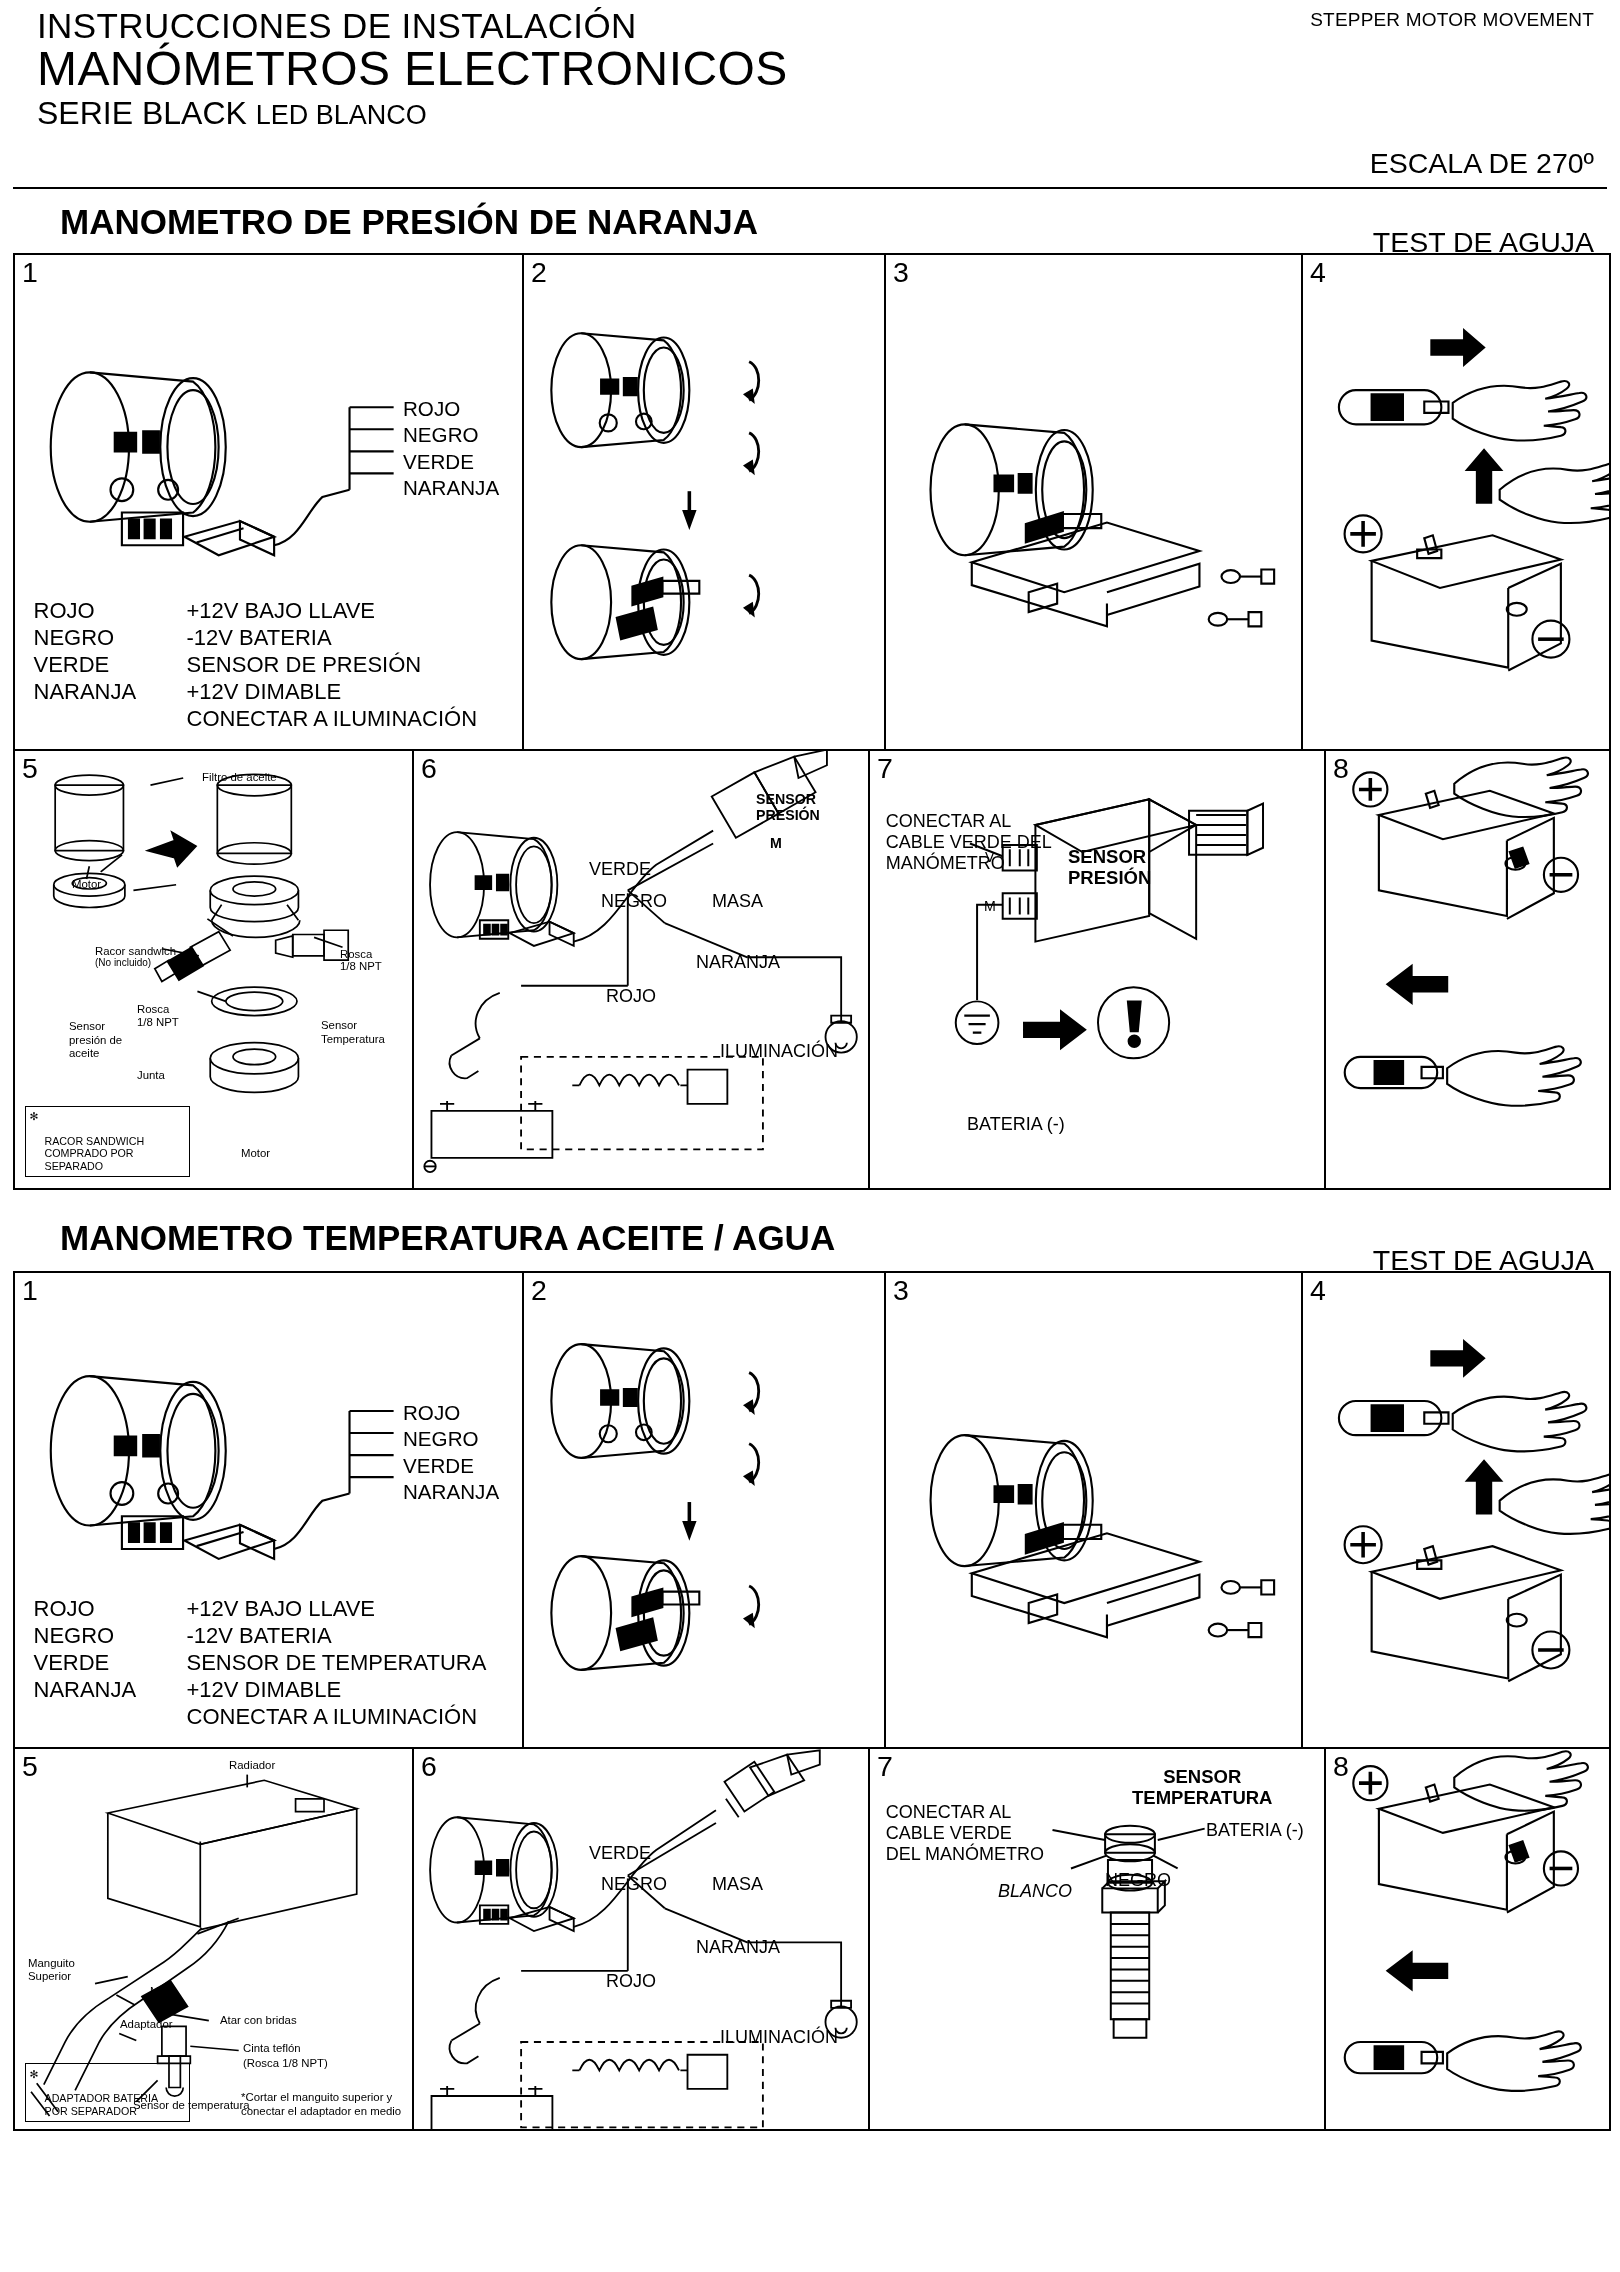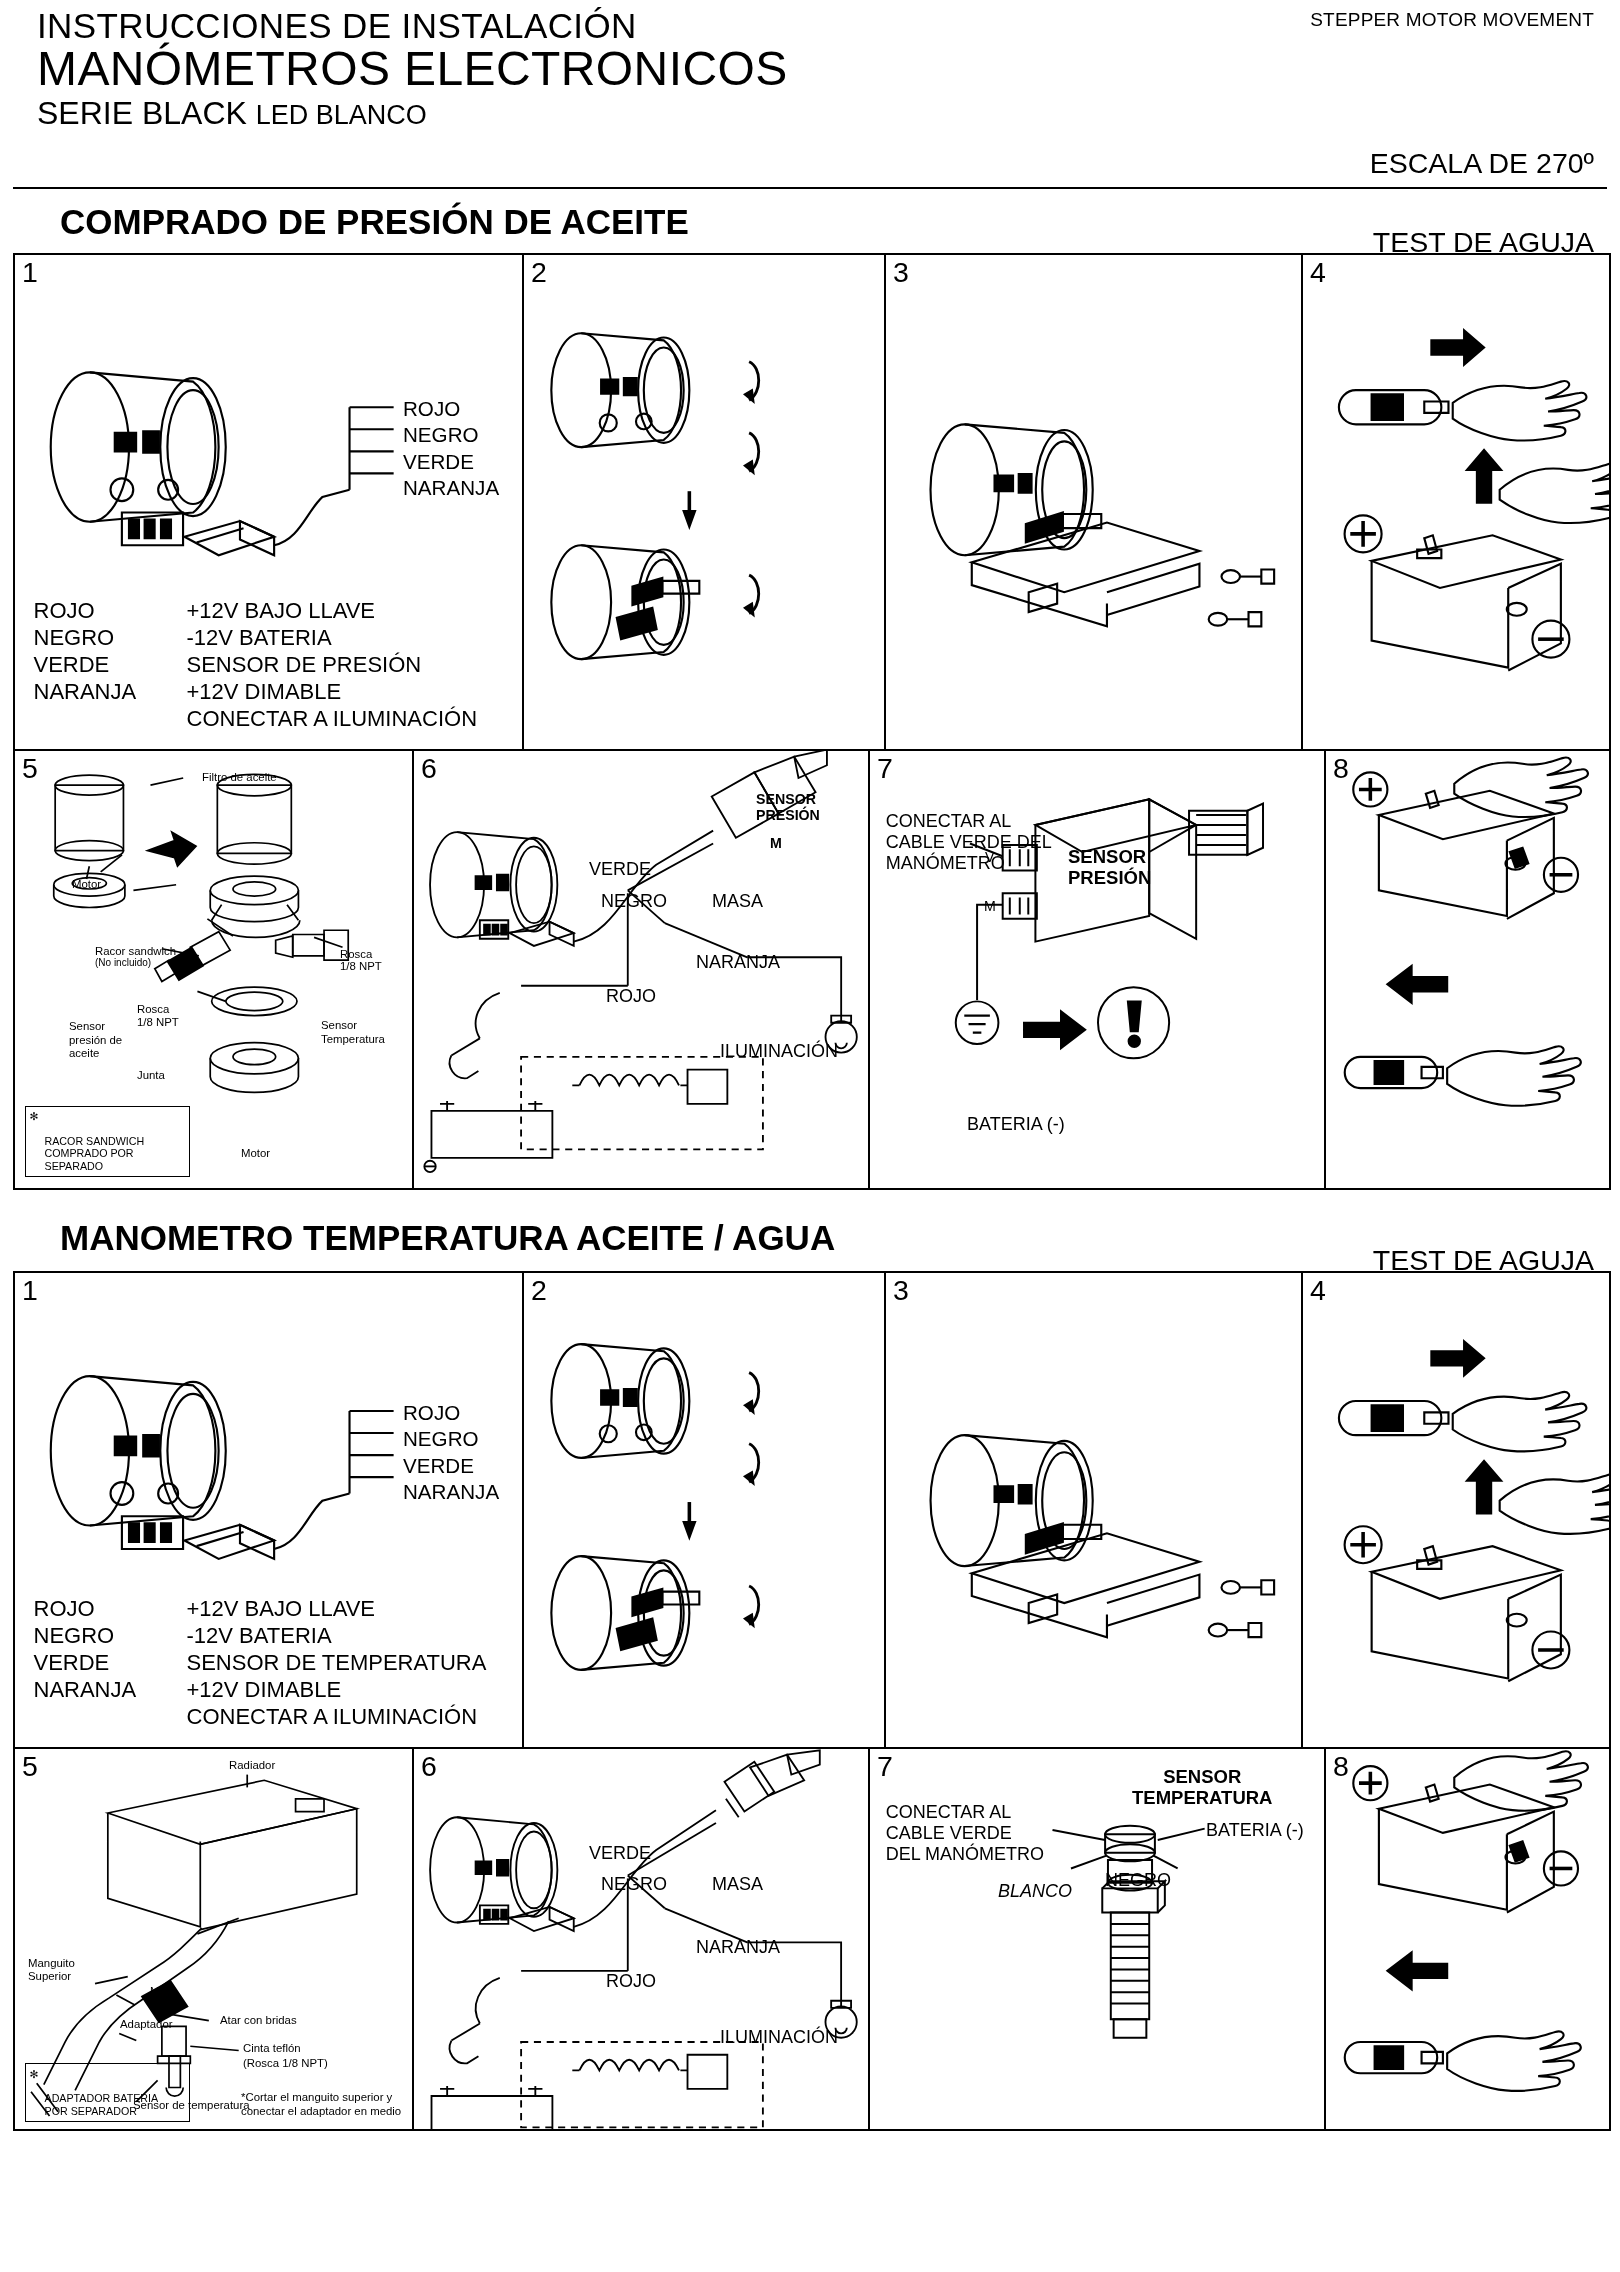"COMPRADO DE PRESIÓN DE ACEITE" div.section-title { text: COMPRADO DE PRESIÓN DE ACEITE -> MANOMETRO DE PRESIÓN DE NARANJA }
